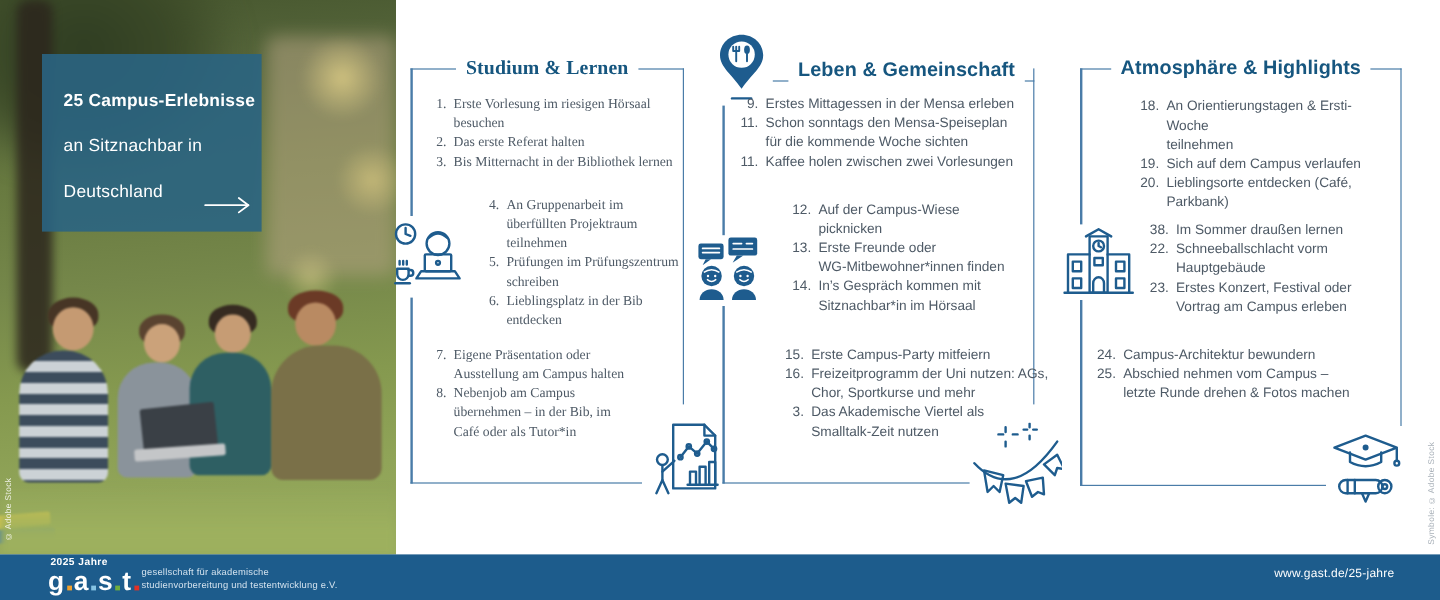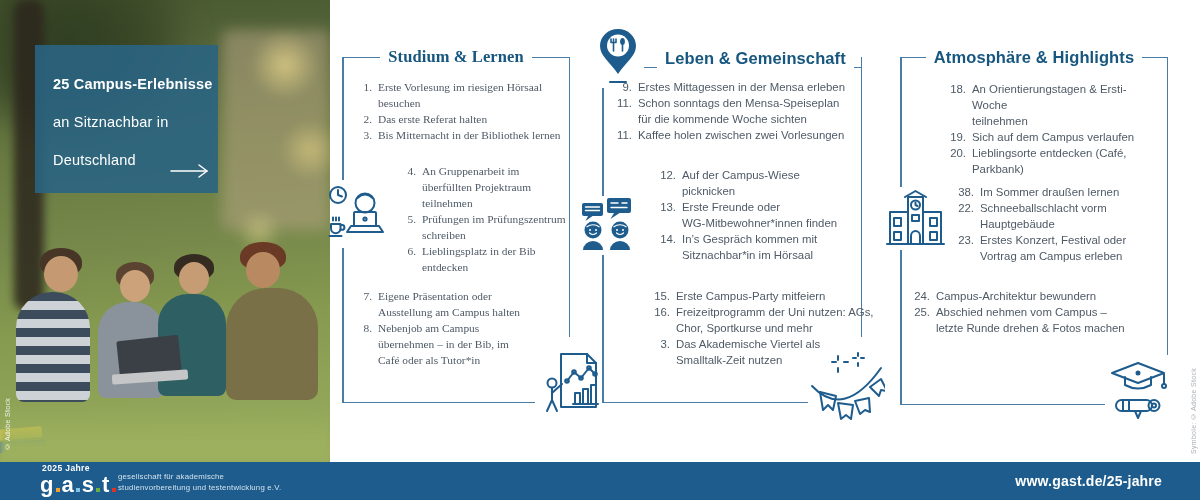"www.gast.de/25-jahre" .footer-url { font-size: 14px -> 10px; font-weight: bold -> normal }
